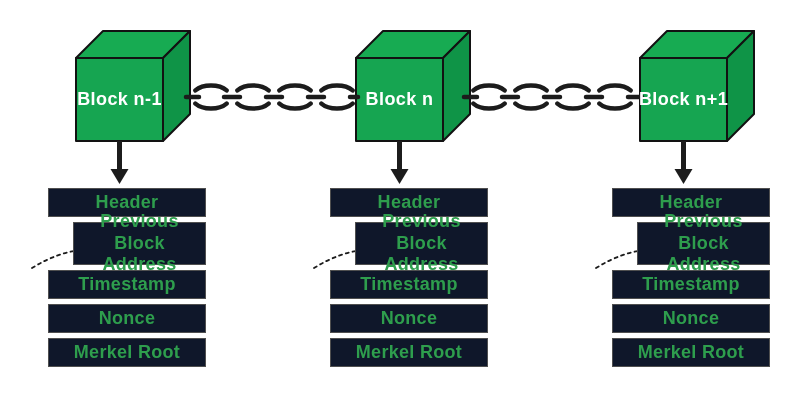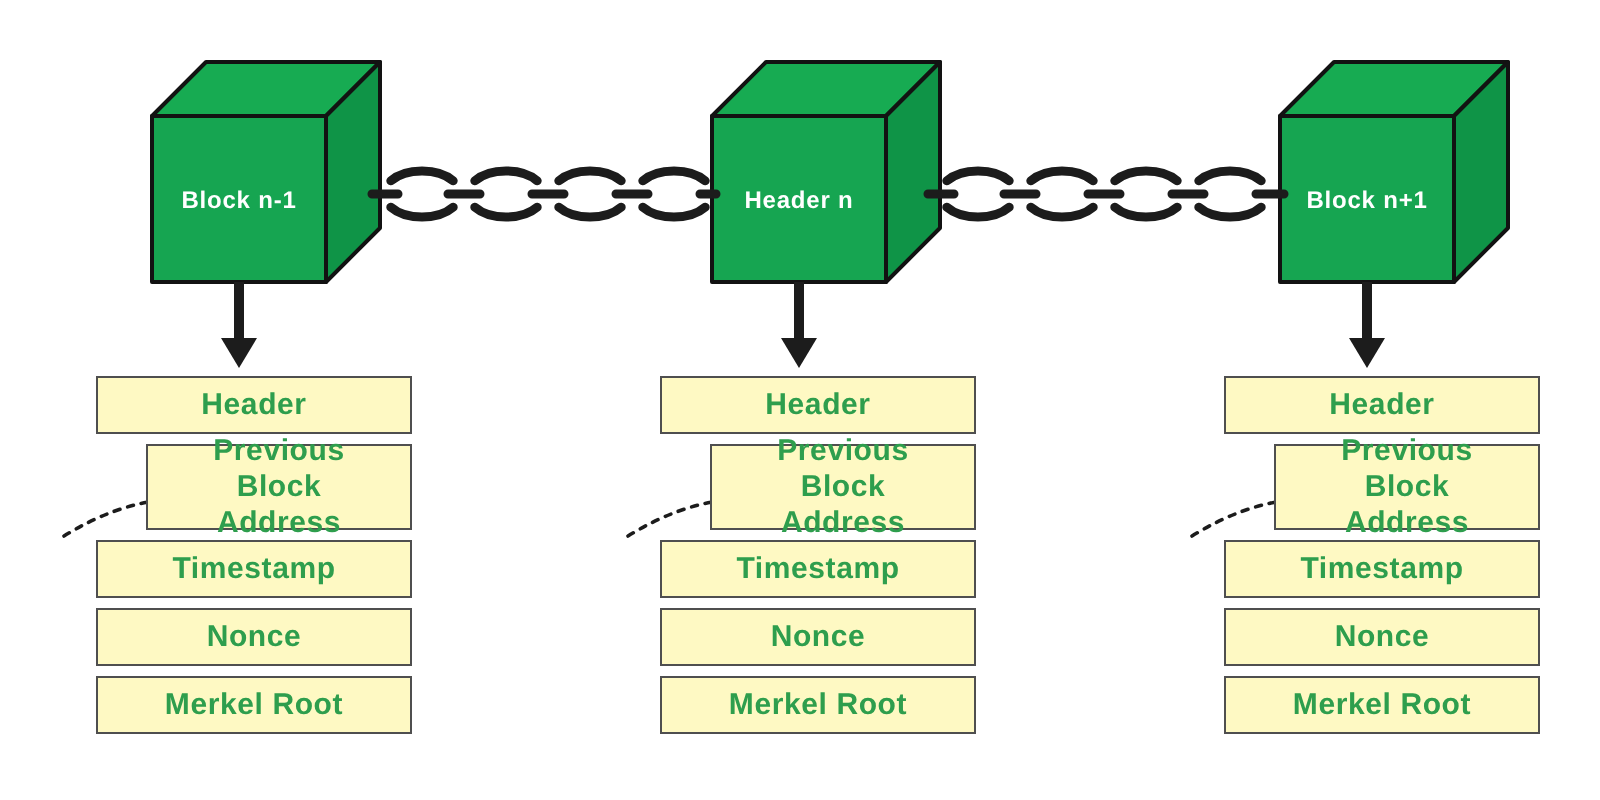"Block n-1" .cube-label { font-size: 12px -> 18px }
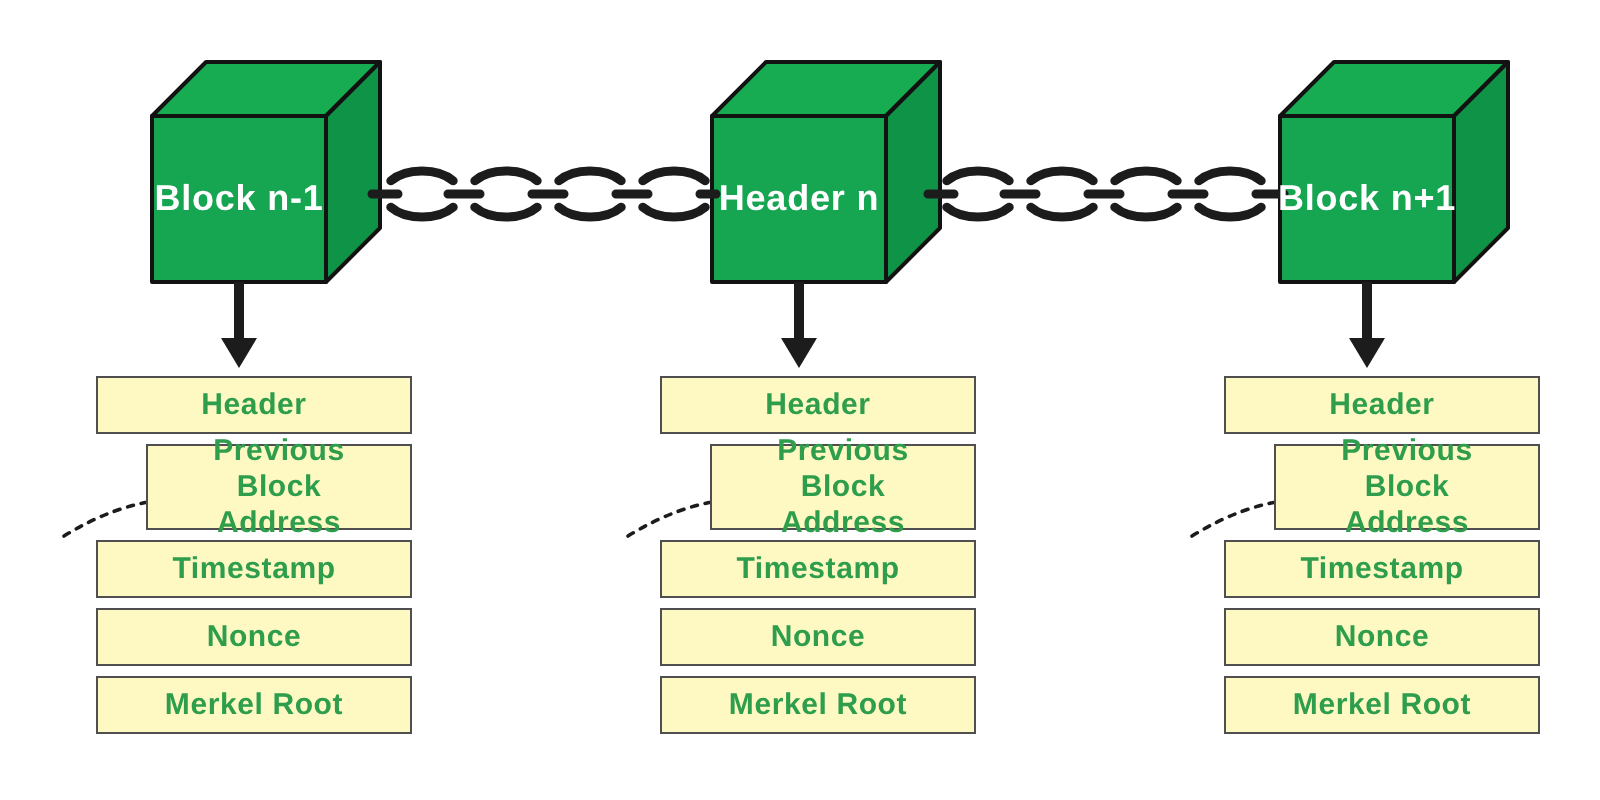"Header n" div.cube-label { text: Header -> Block }
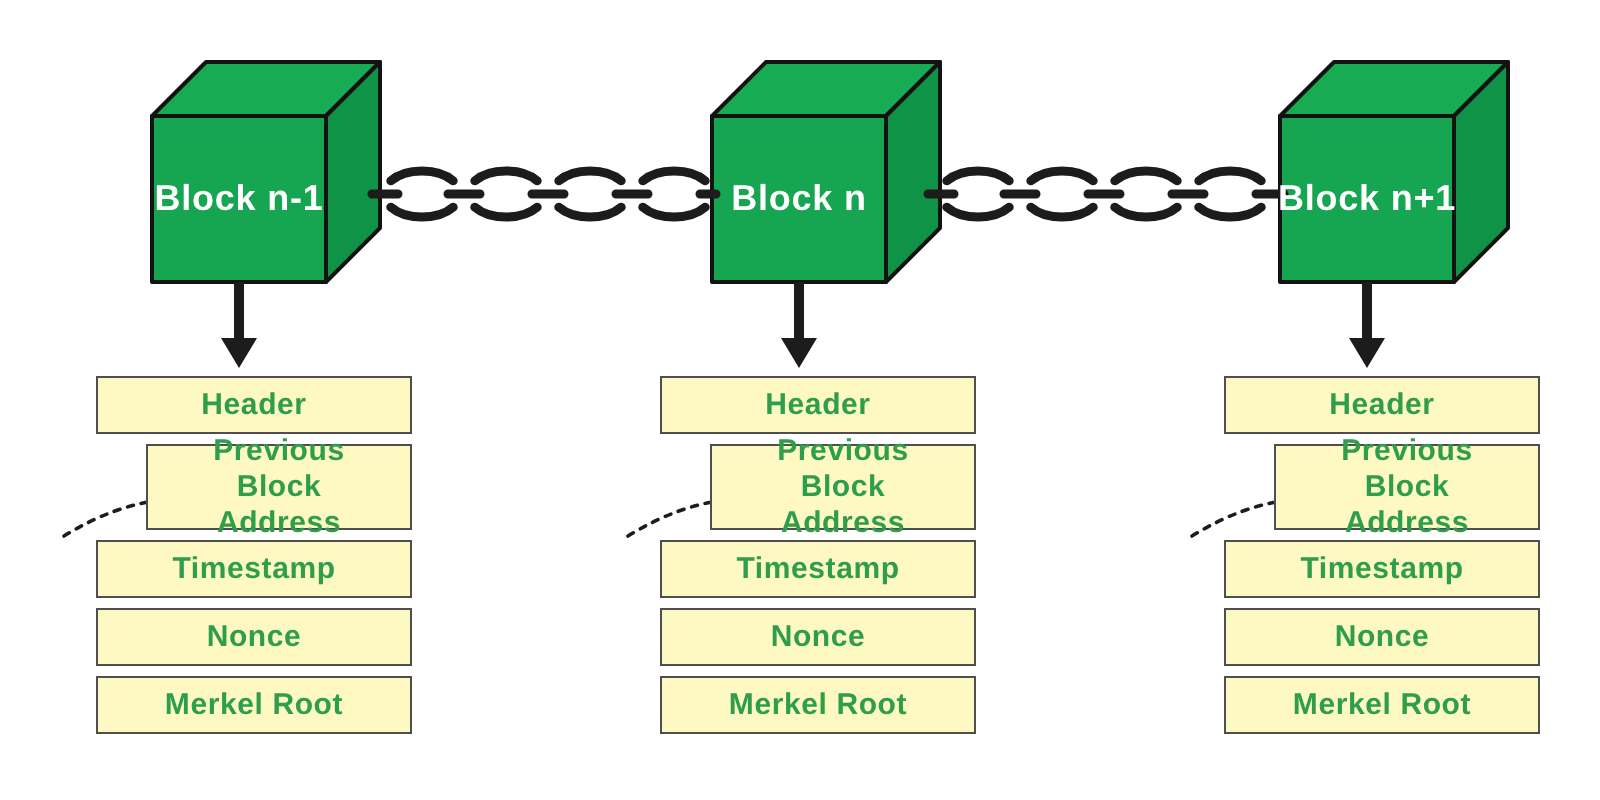"Header" .fbox { background: #fef9c3 -> #0f172a; font-size: 15px -> 18px }
